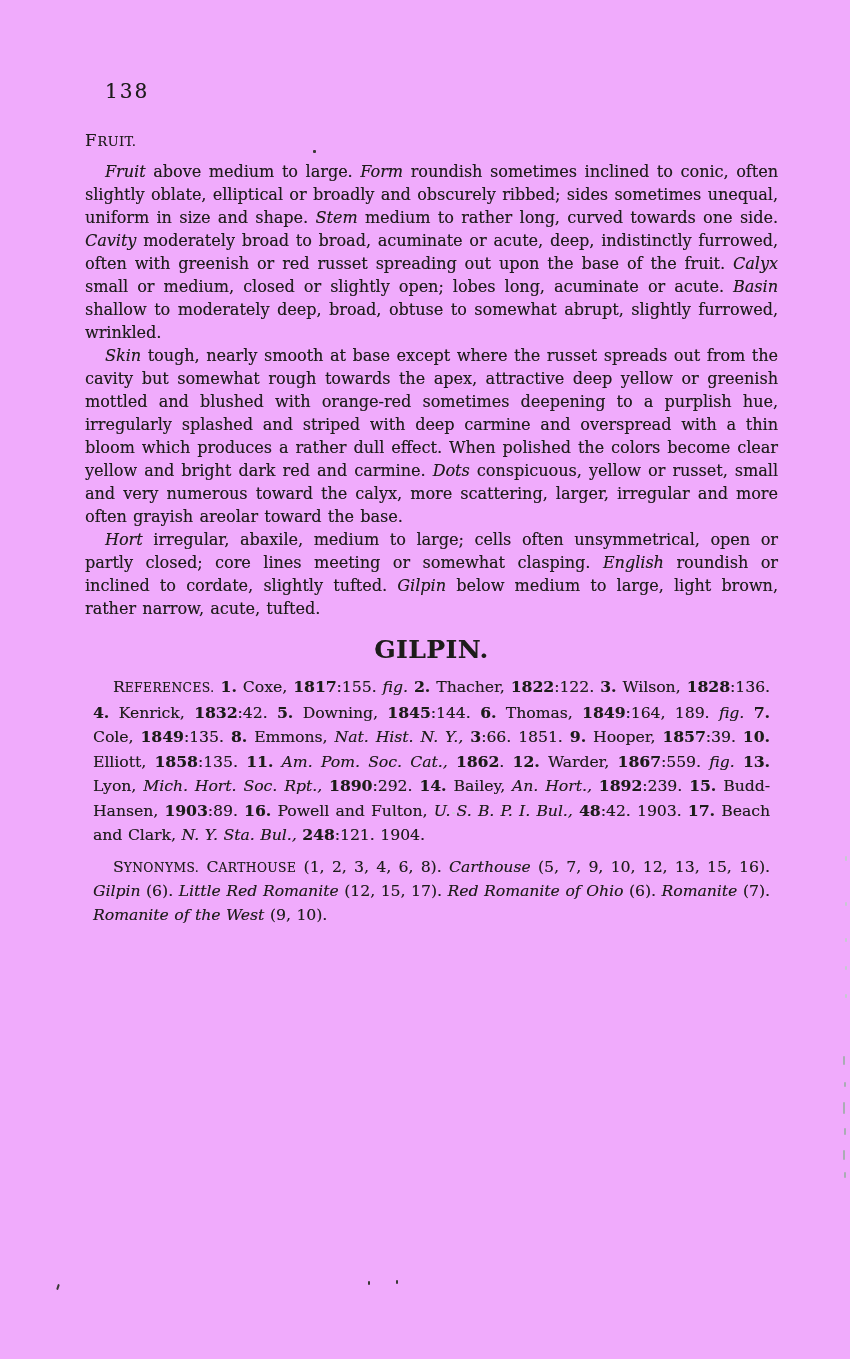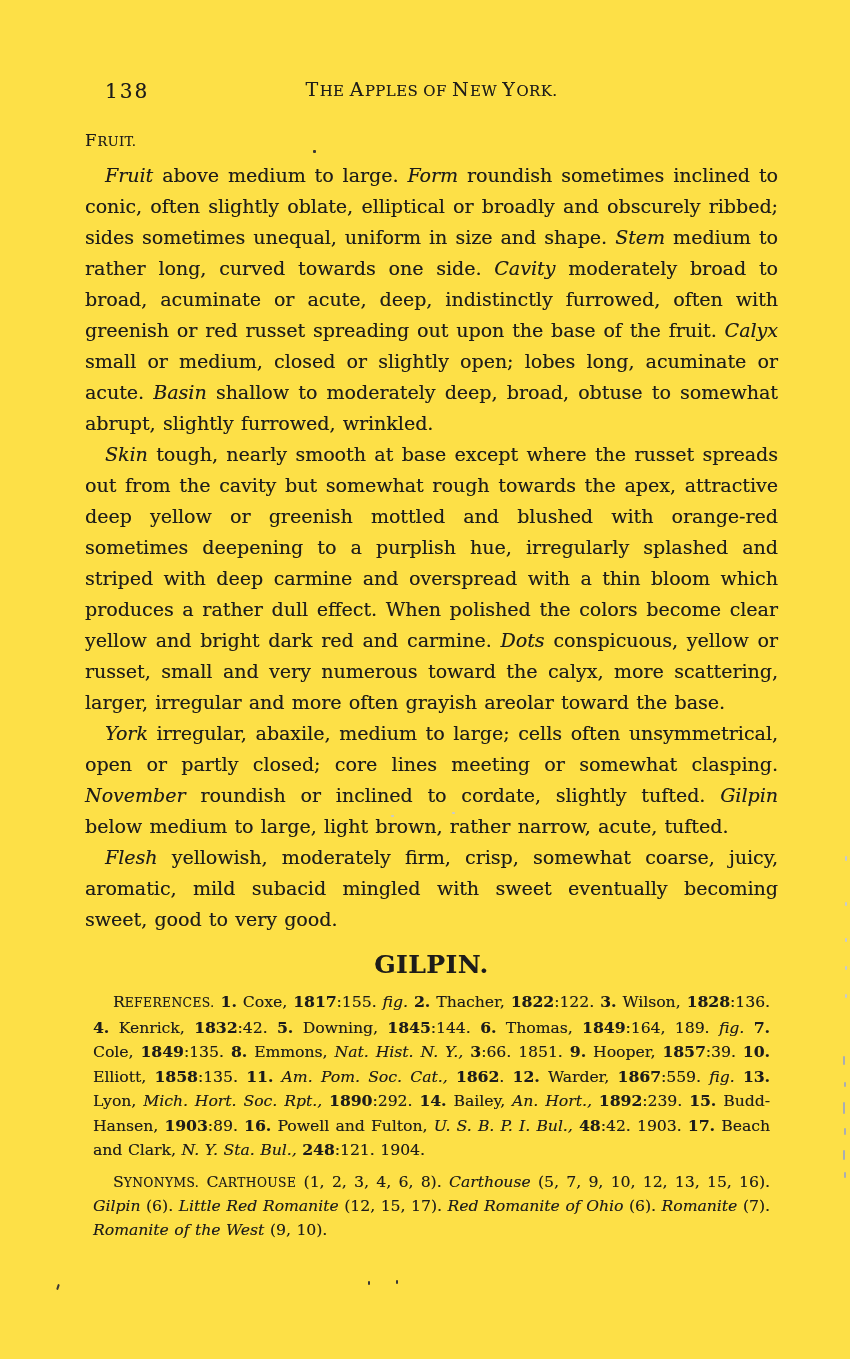"138" .sheet { background: #fde047 -> #f0abfc }
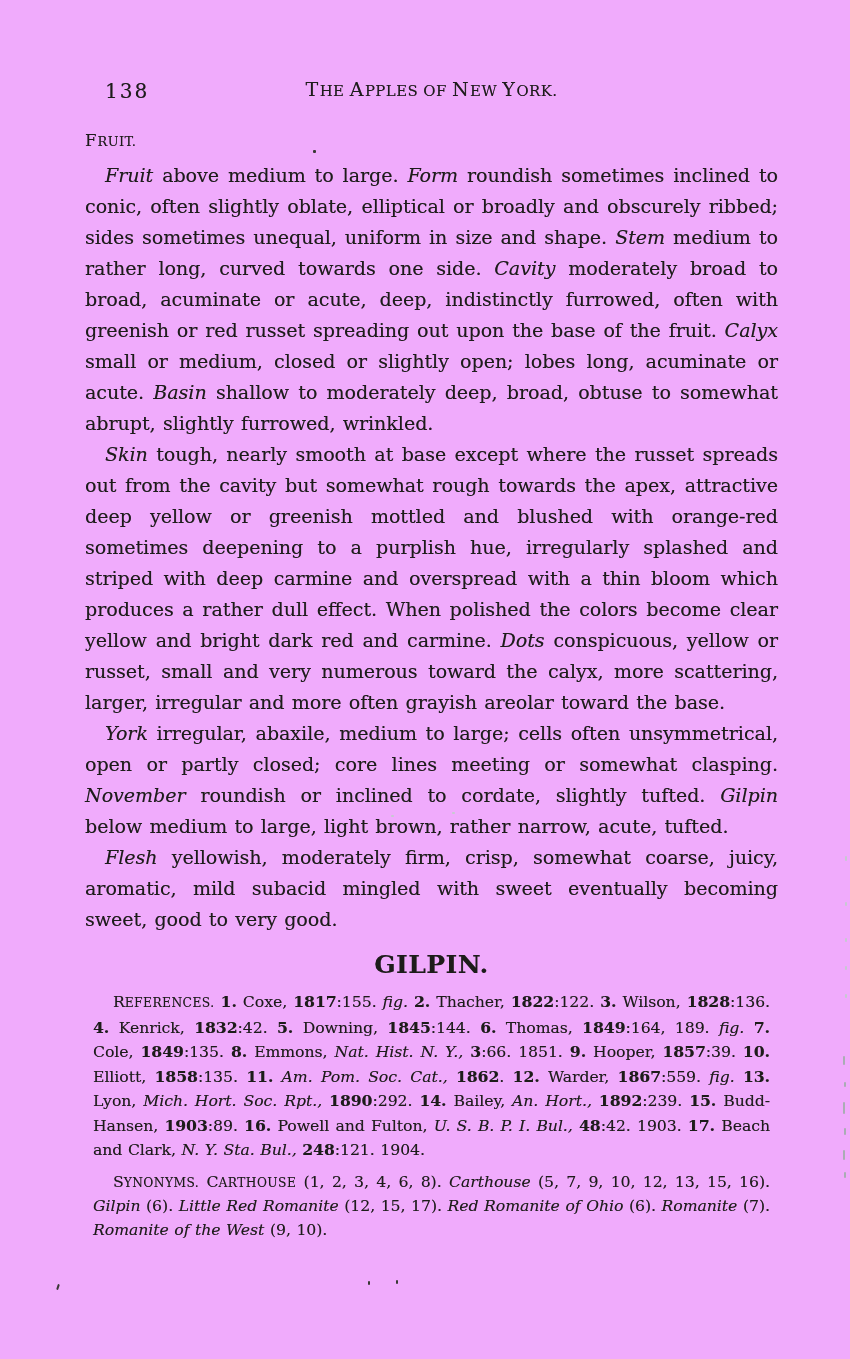"THE APPLES OF NEW YORK." div.running-title { html: <div>T<span>HE </span>A<span>PPLES OF </span>N<span>EW </span>Y<span>ORK.</span></div> -> none }
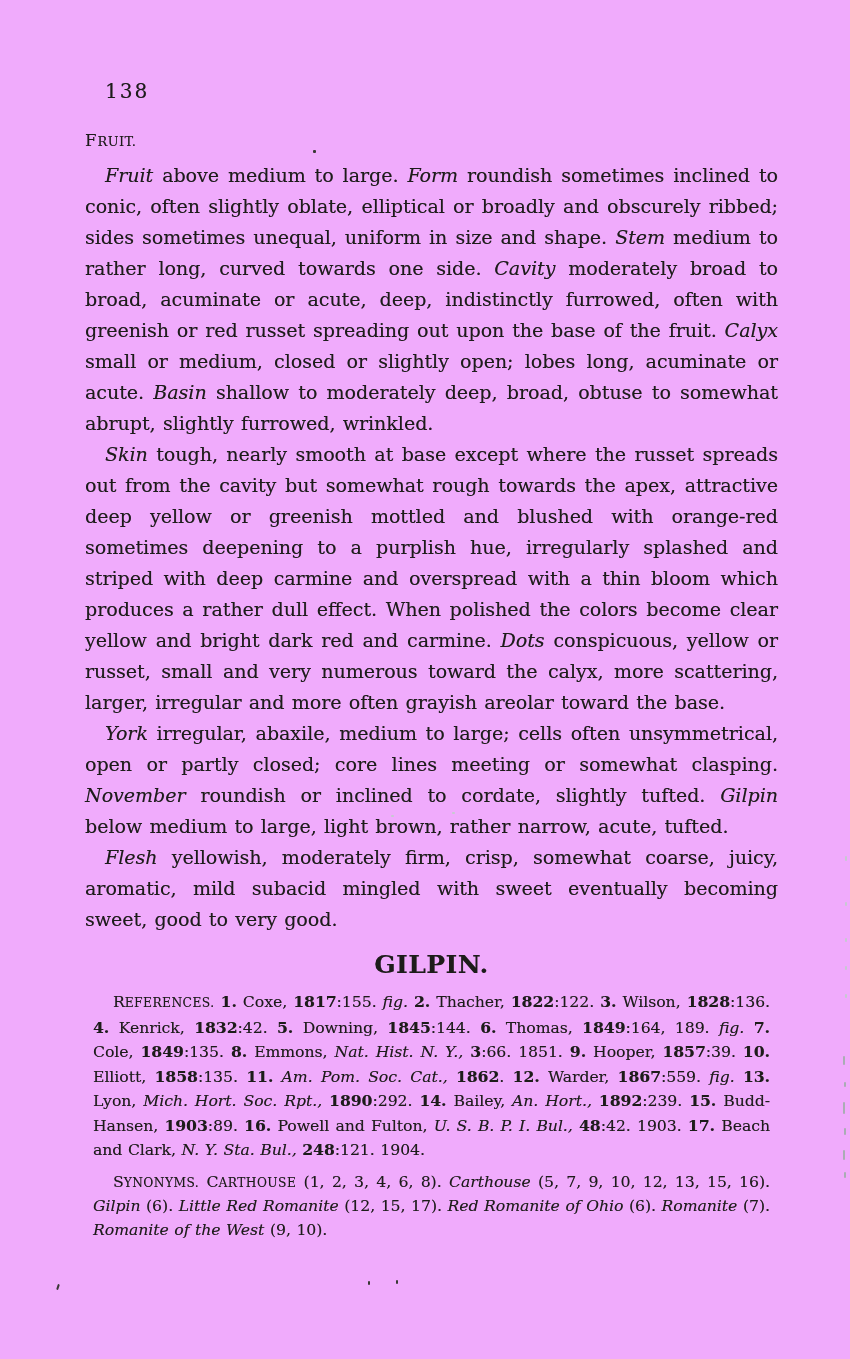"Fruit above medium to large." .para { font-size: 19px -> 16px; line-height: 31px -> 23px }
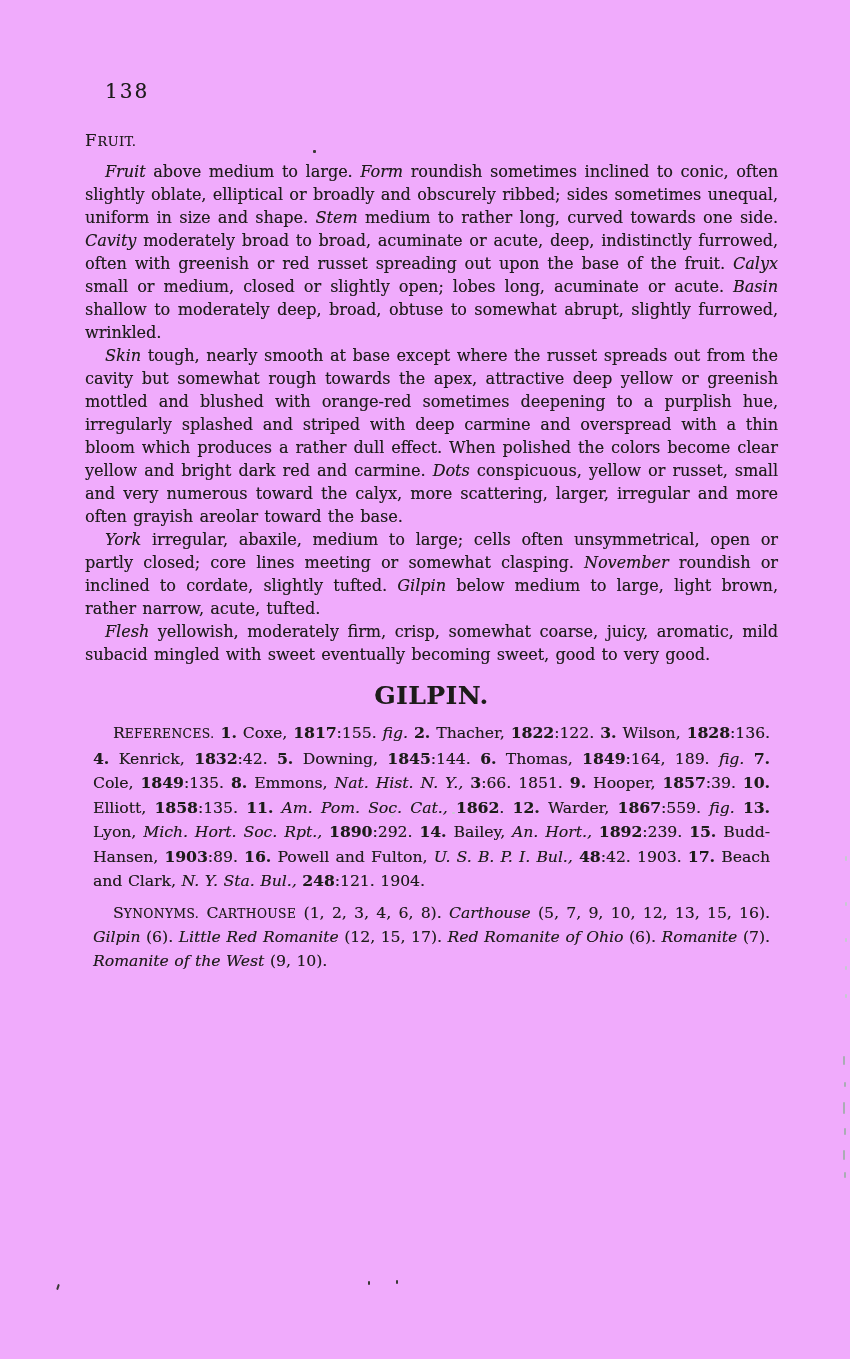"York" span.i { text: York -> Hort }
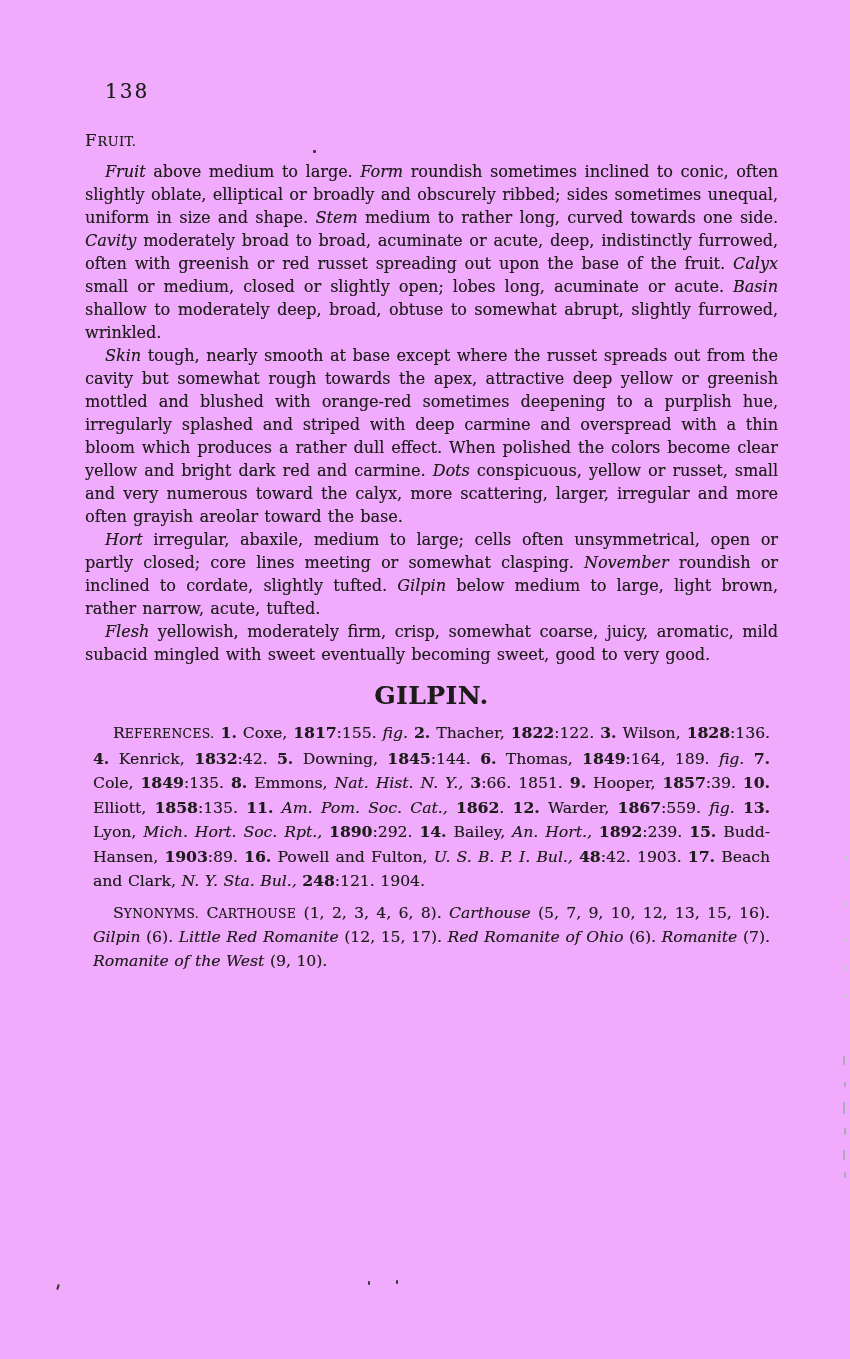"November" span.i { text: November -> English }
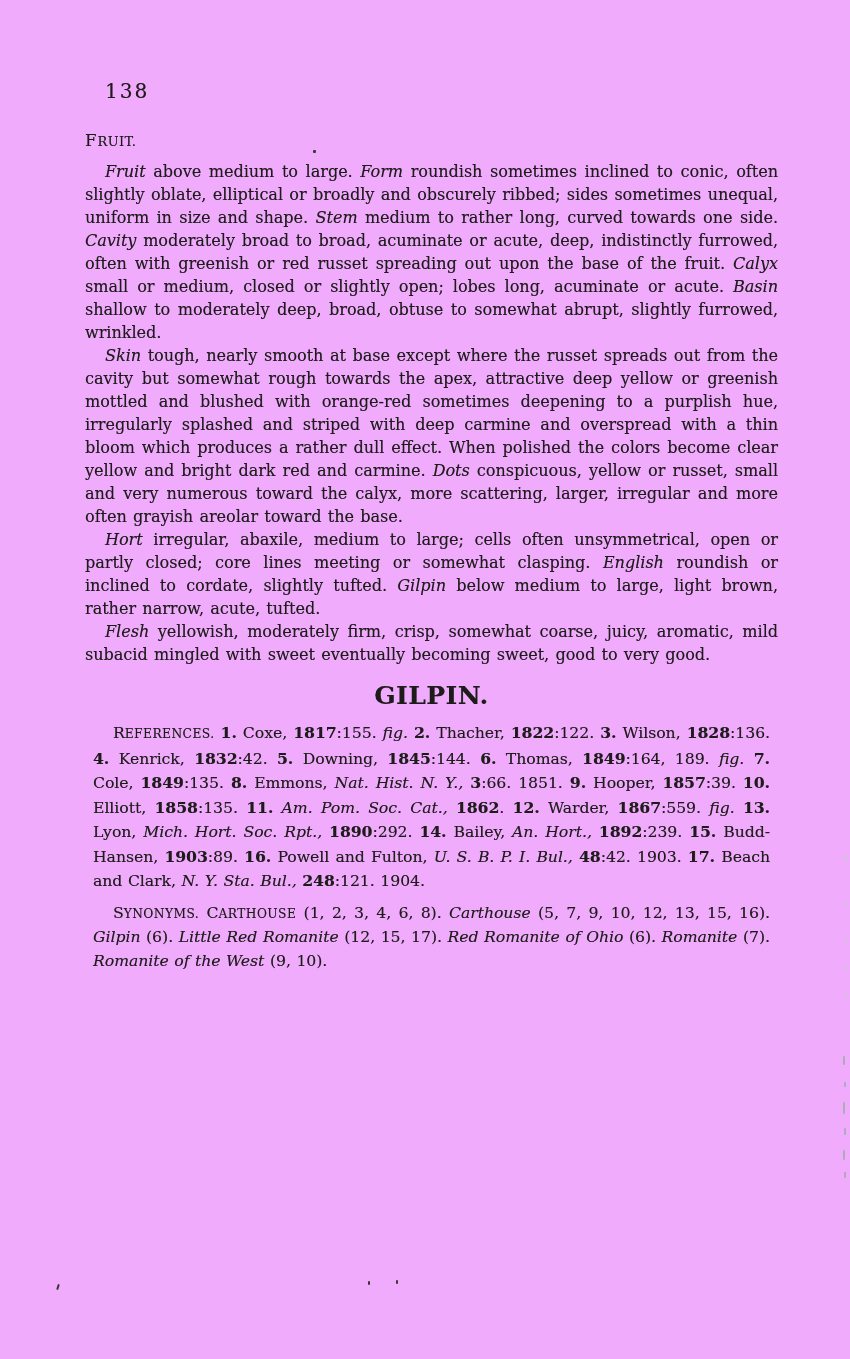"Flesh yellowish, moderately firm, crisp," p.para { html: <p><span>Flesh</span> yellowish, moderately firm, crisp, somewhat coarse, juicy, aromatic, mild subacid mingled with sweet eventually becoming sweet, good to very good.</p> -> none }
